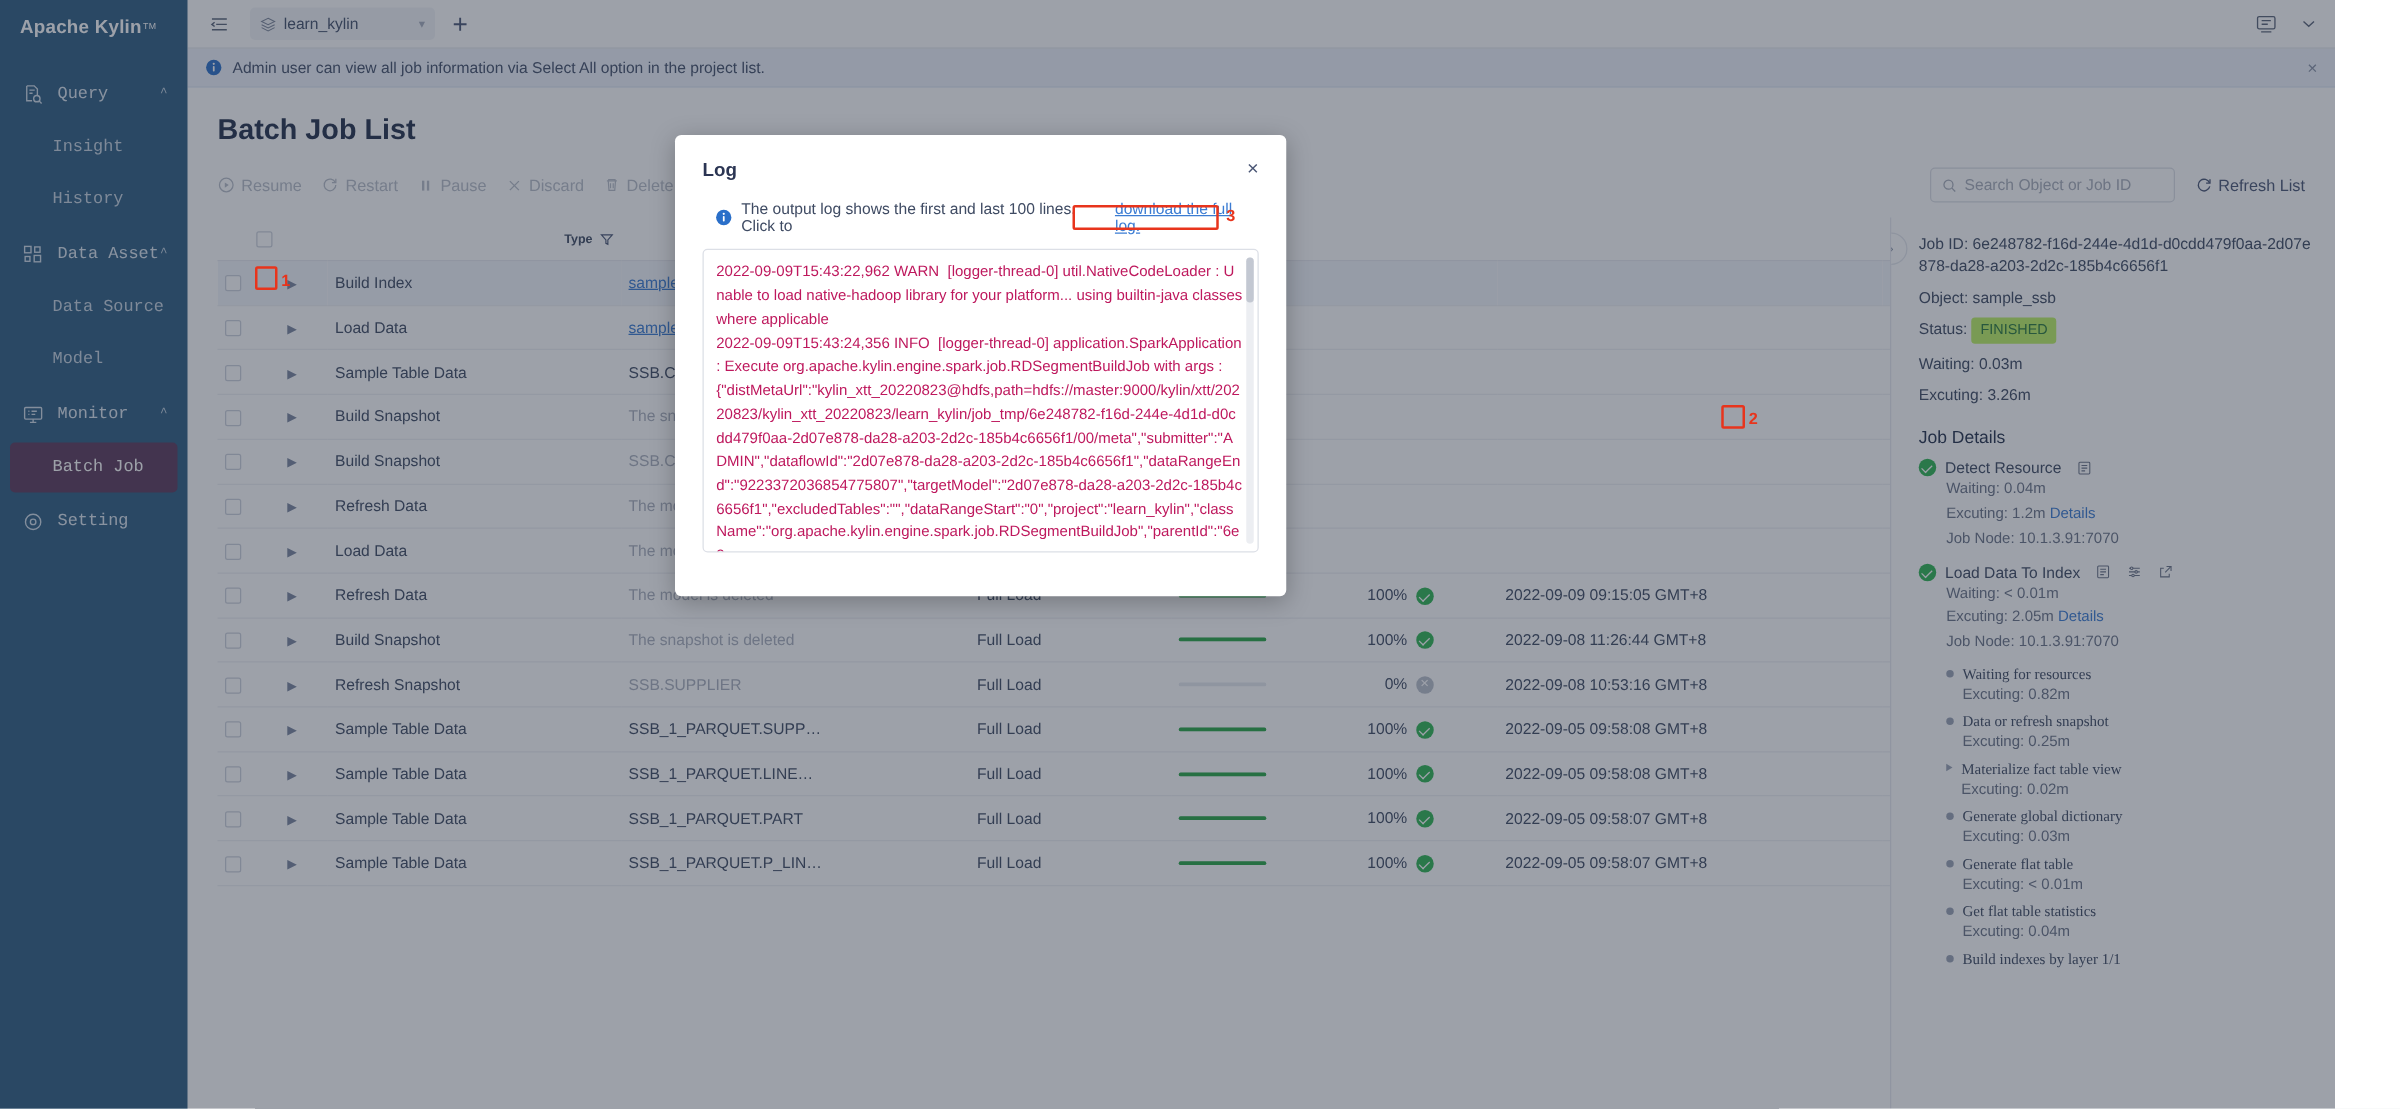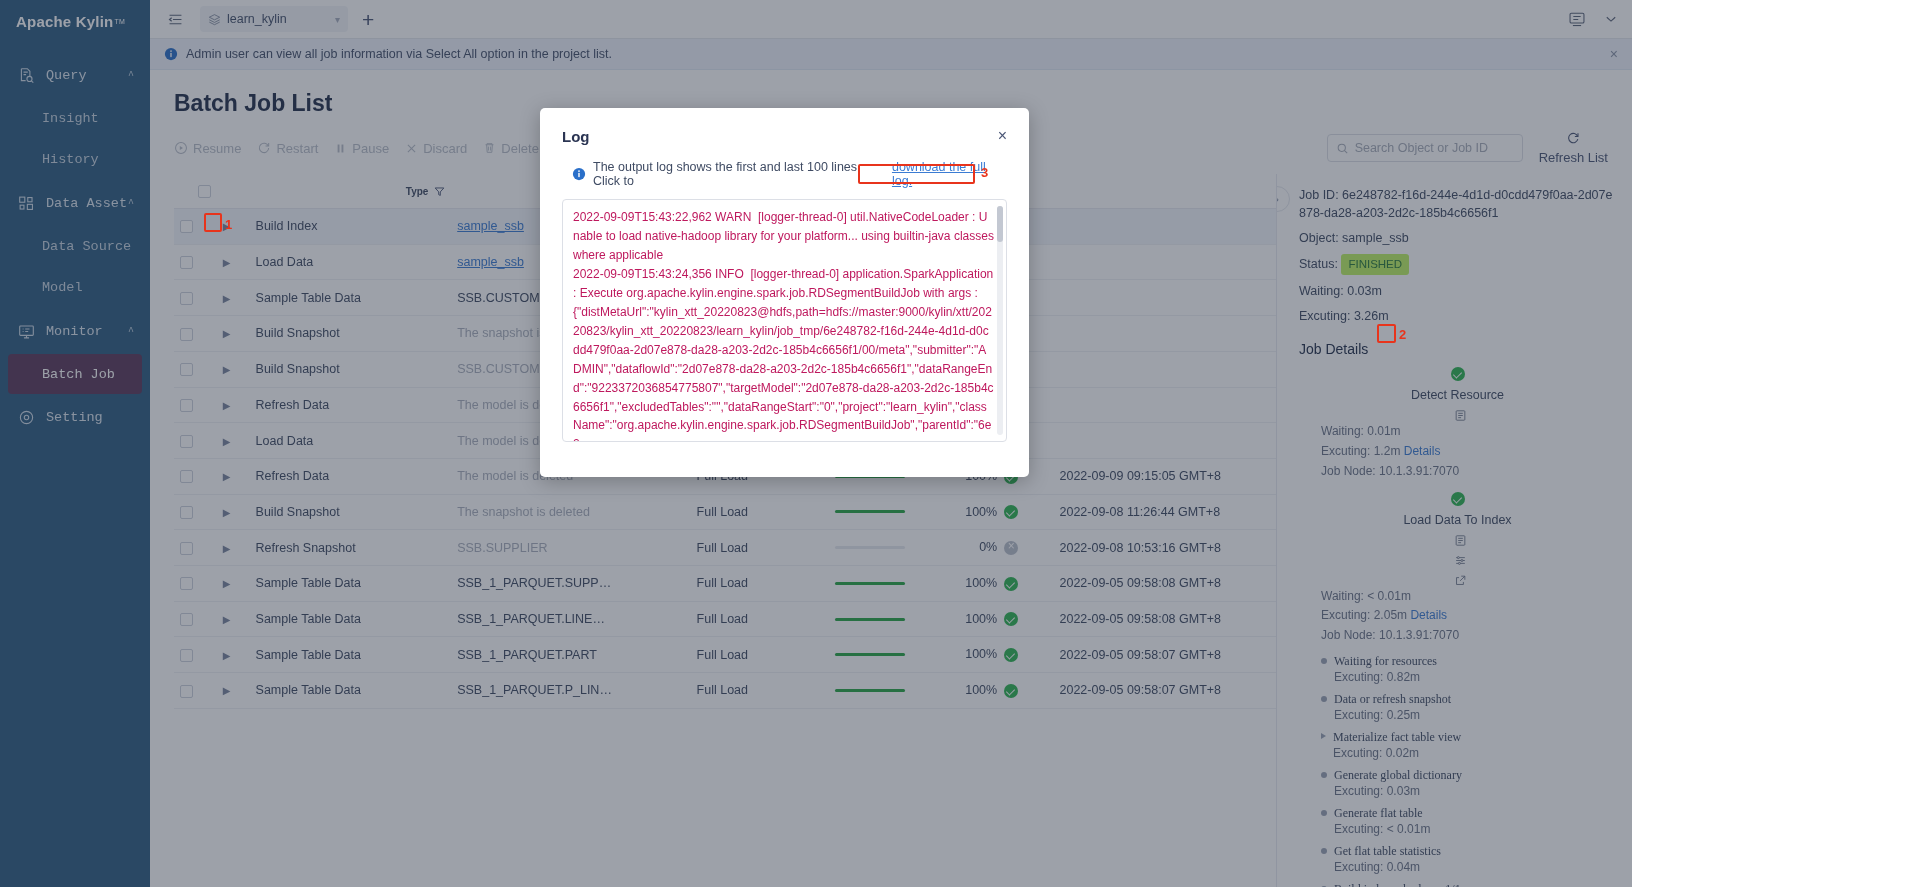"Apache Kylin" #app { width: 1632px -> 1868px }
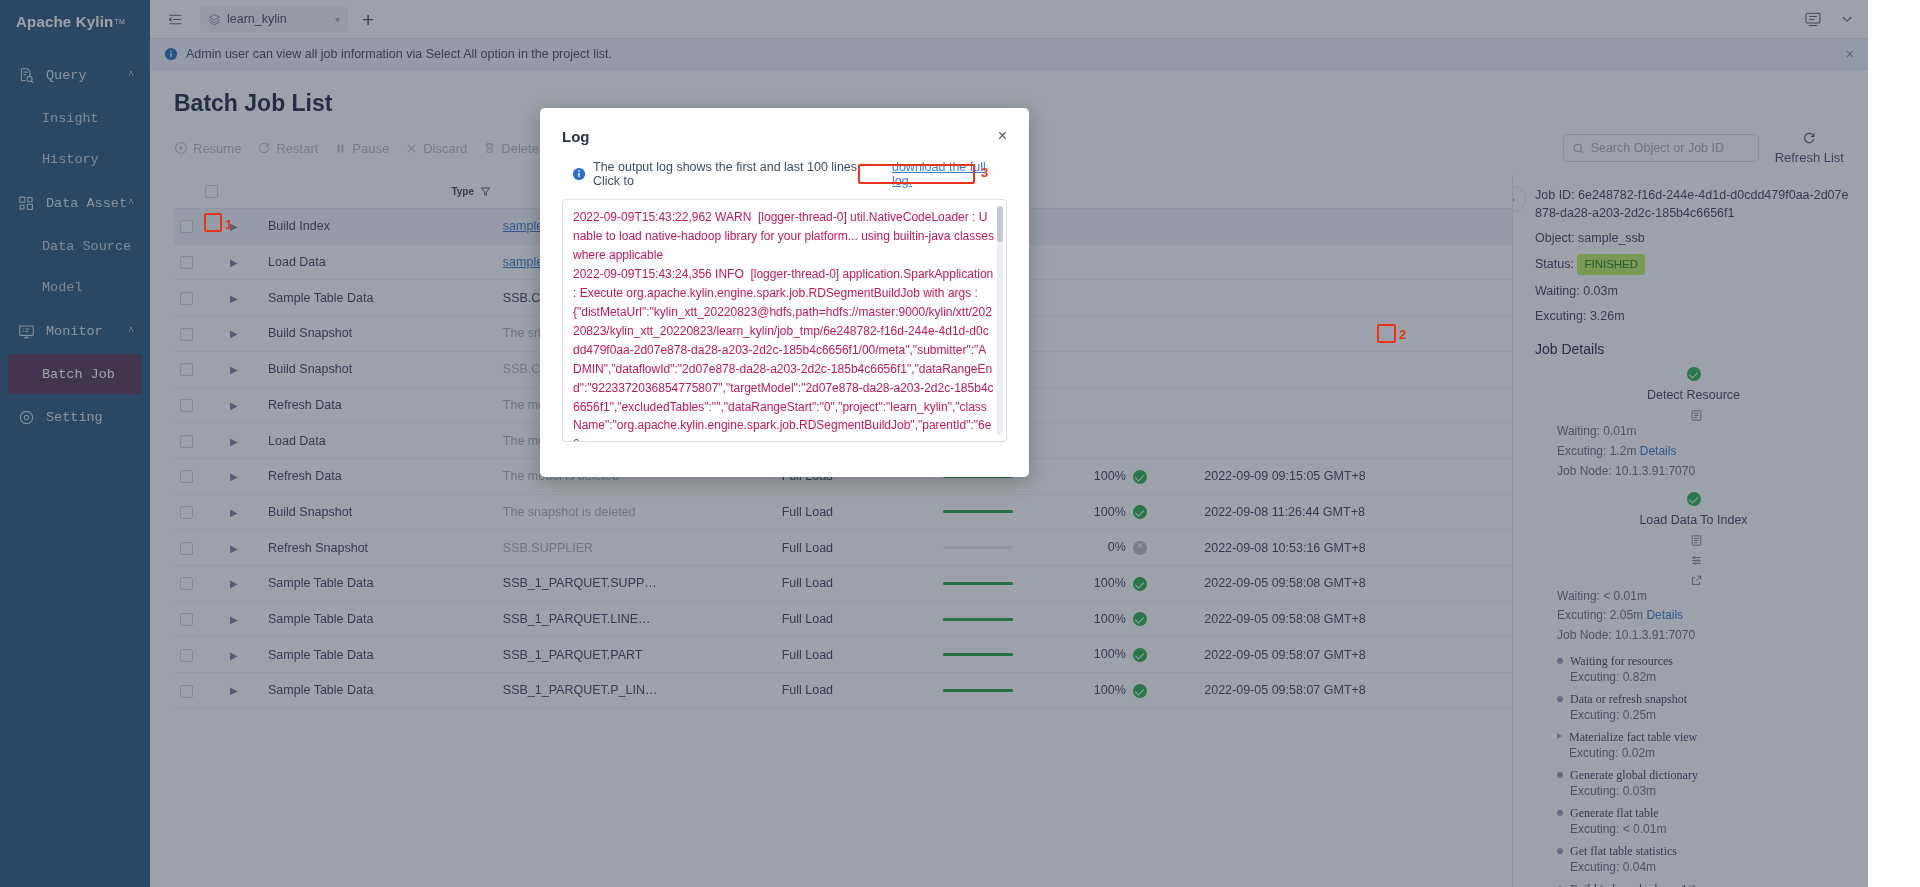"Refresh List" .refresh-btn { flex-direction: column -> none }
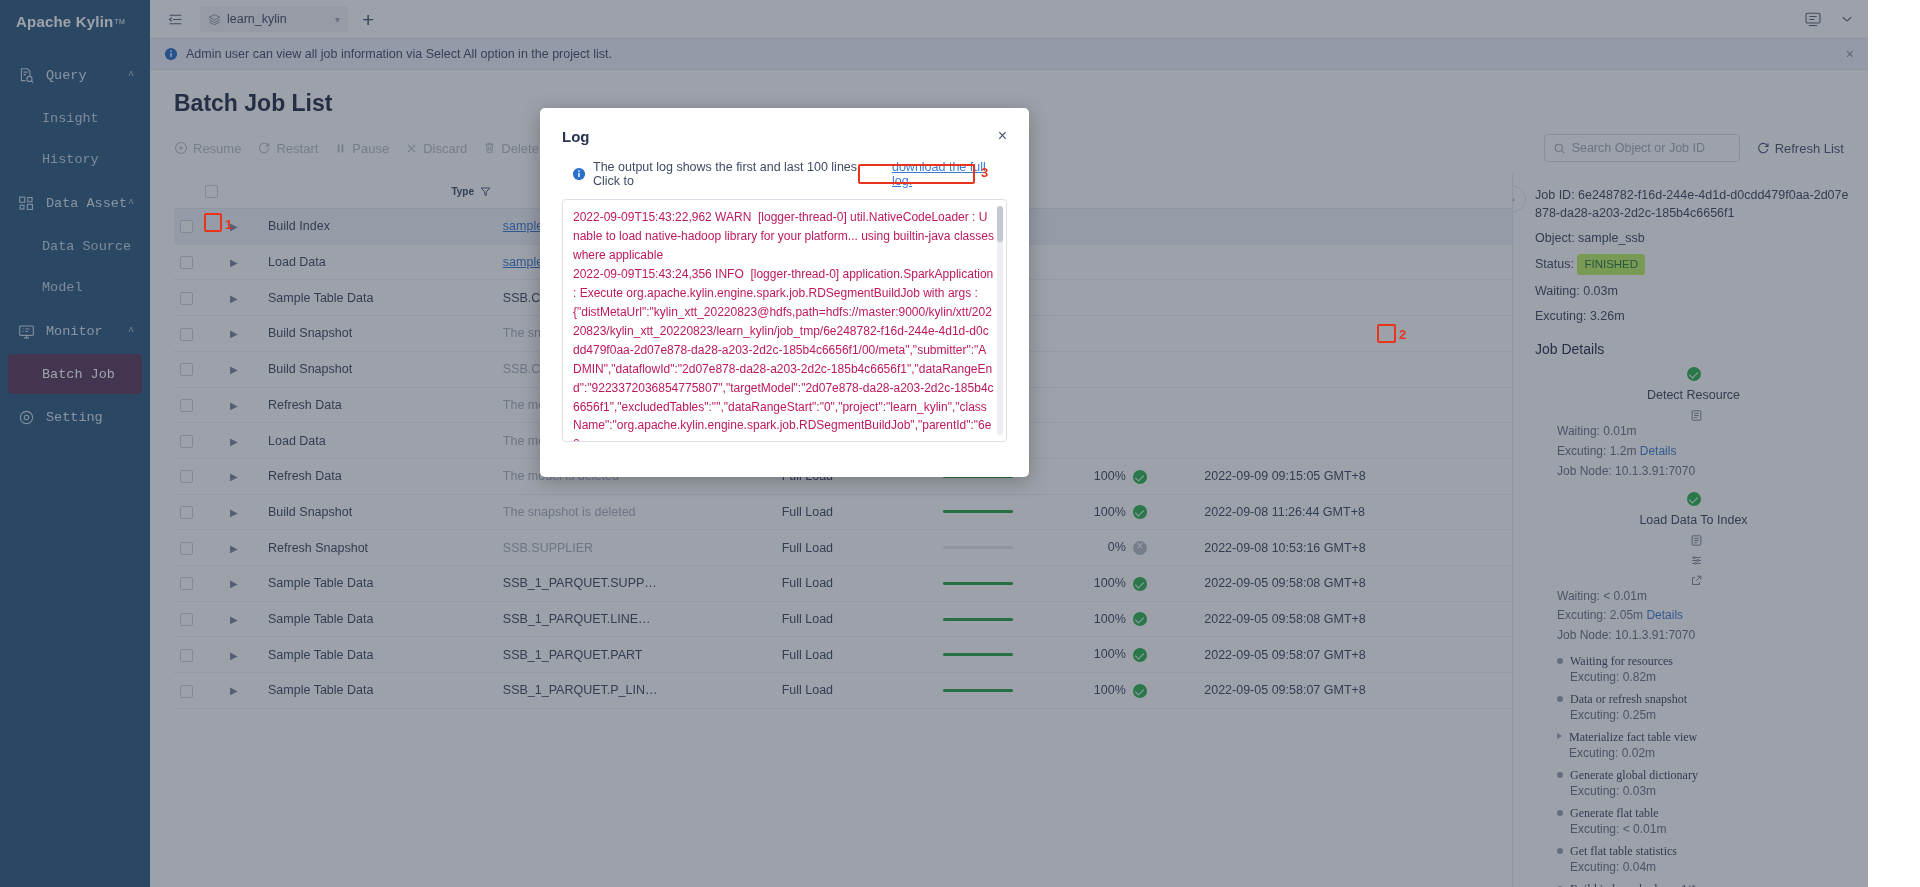"Detect Resource" .step-head { flex-direction: column -> none }
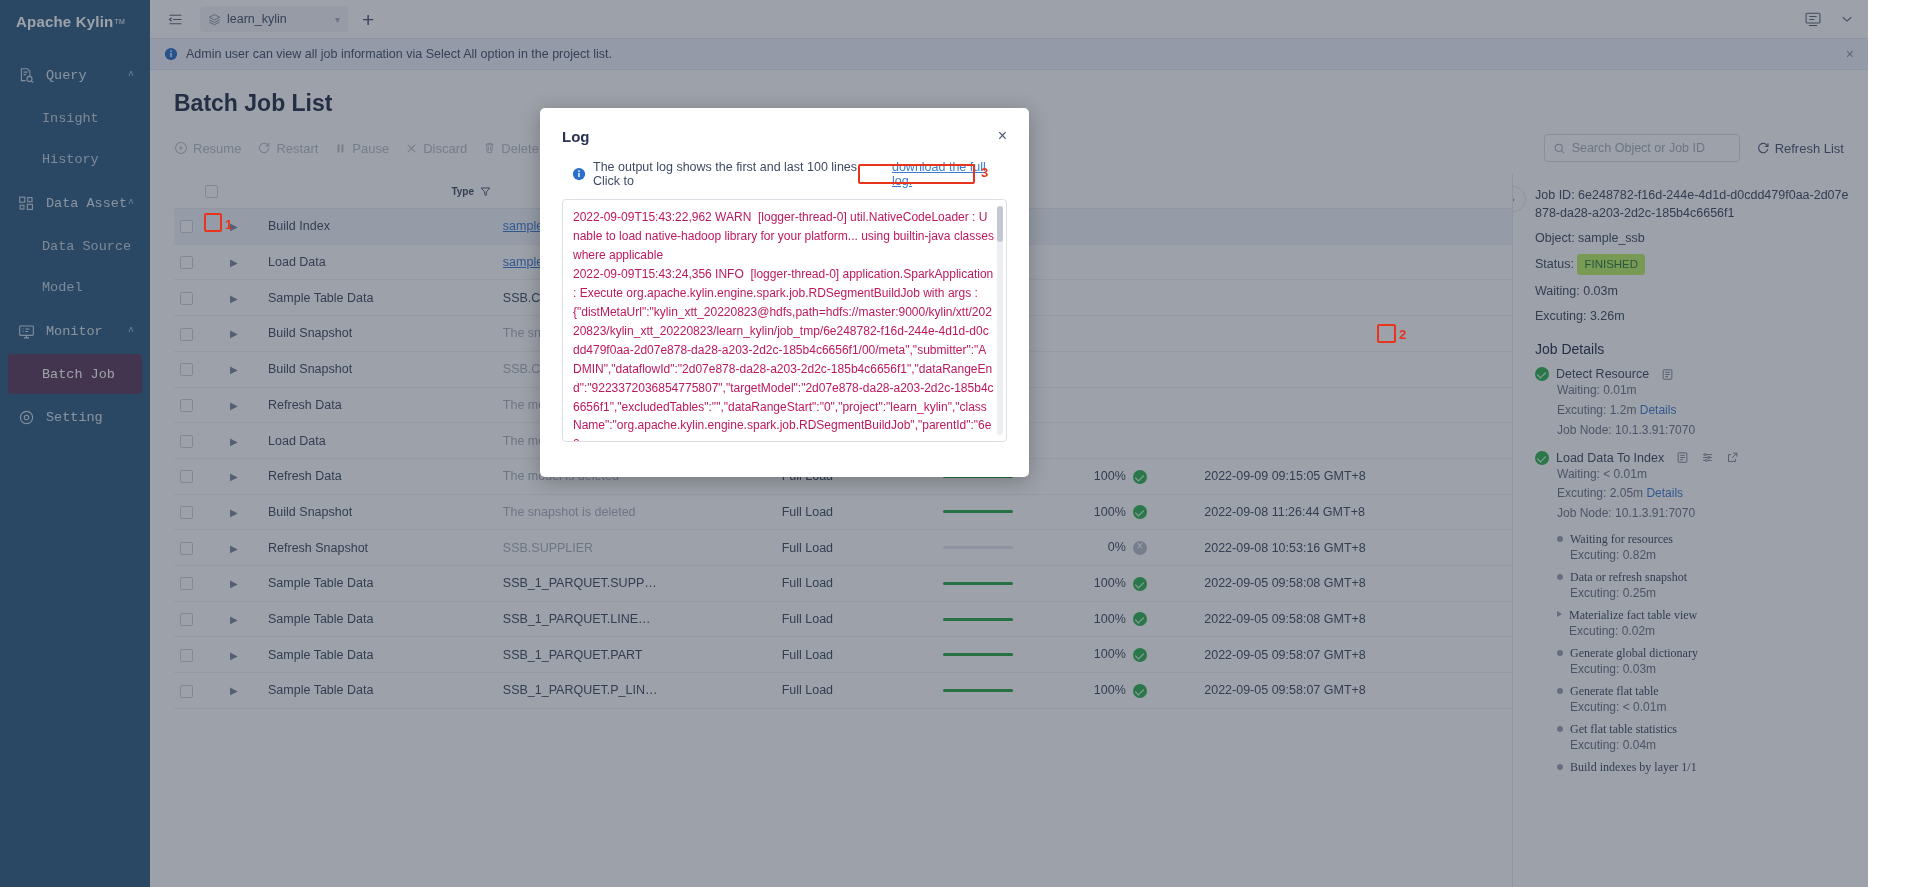"Waiting: 0.01m" div { text: 0.01m -> 0.04m }
